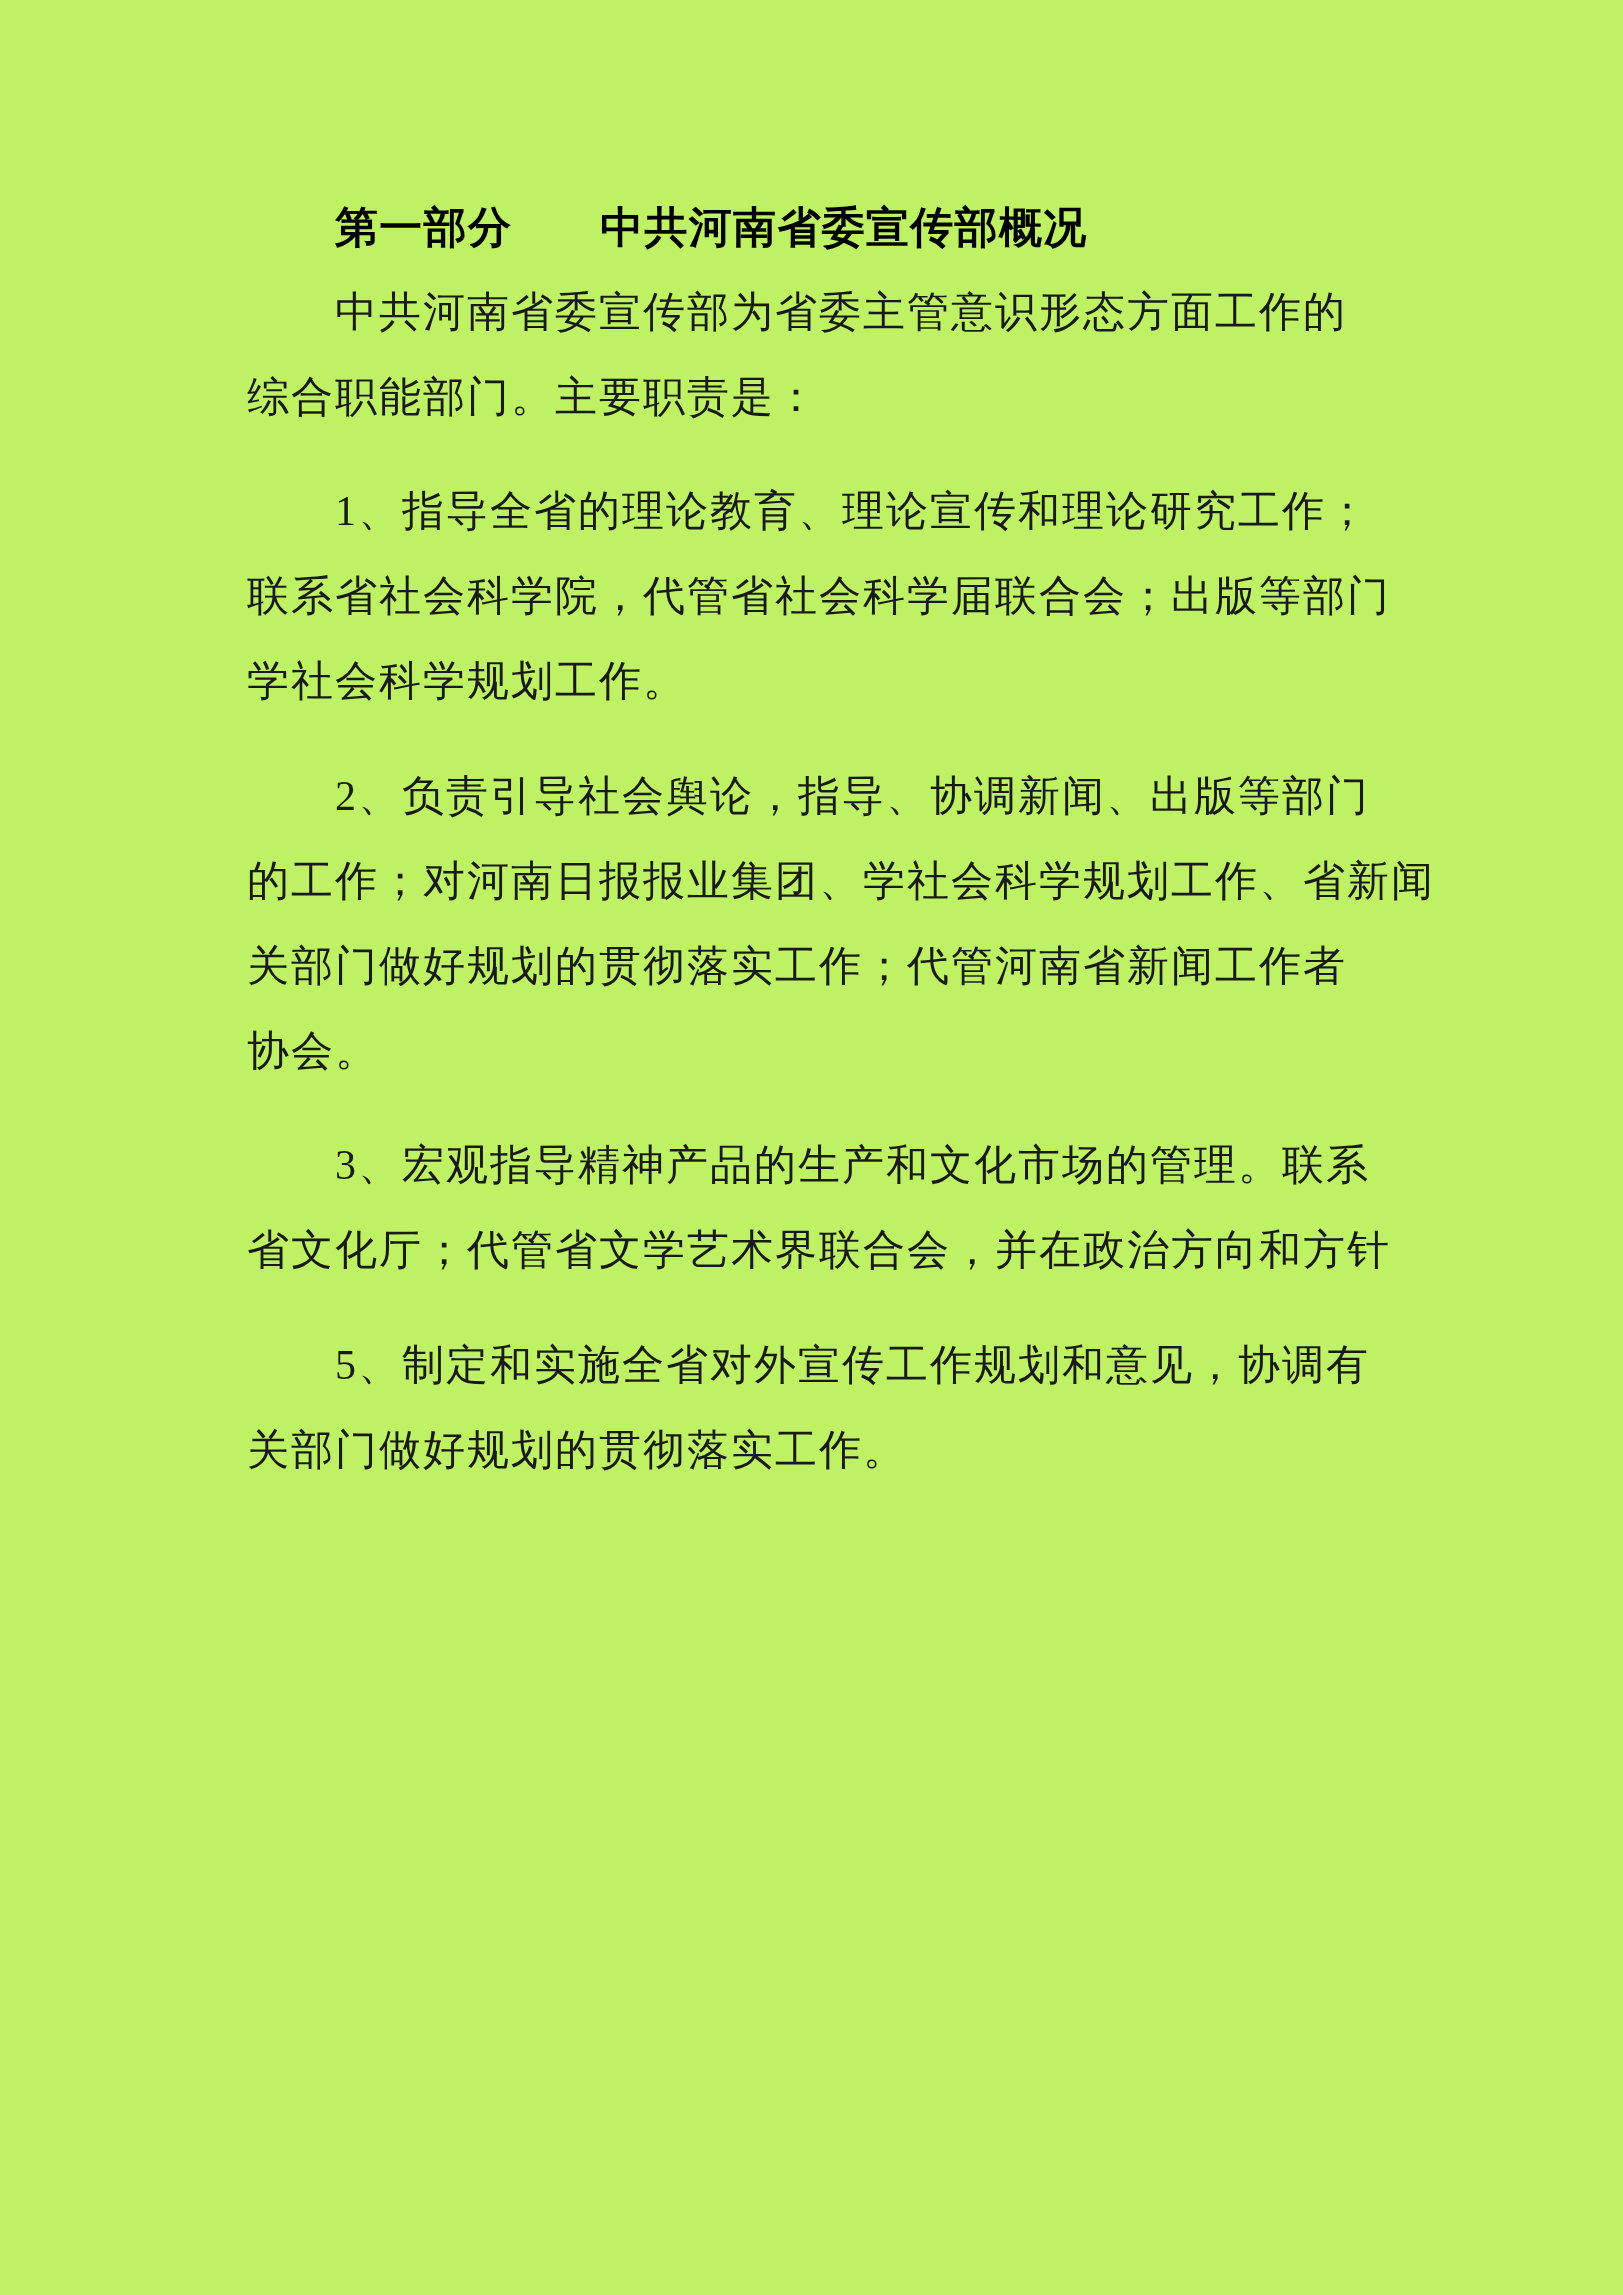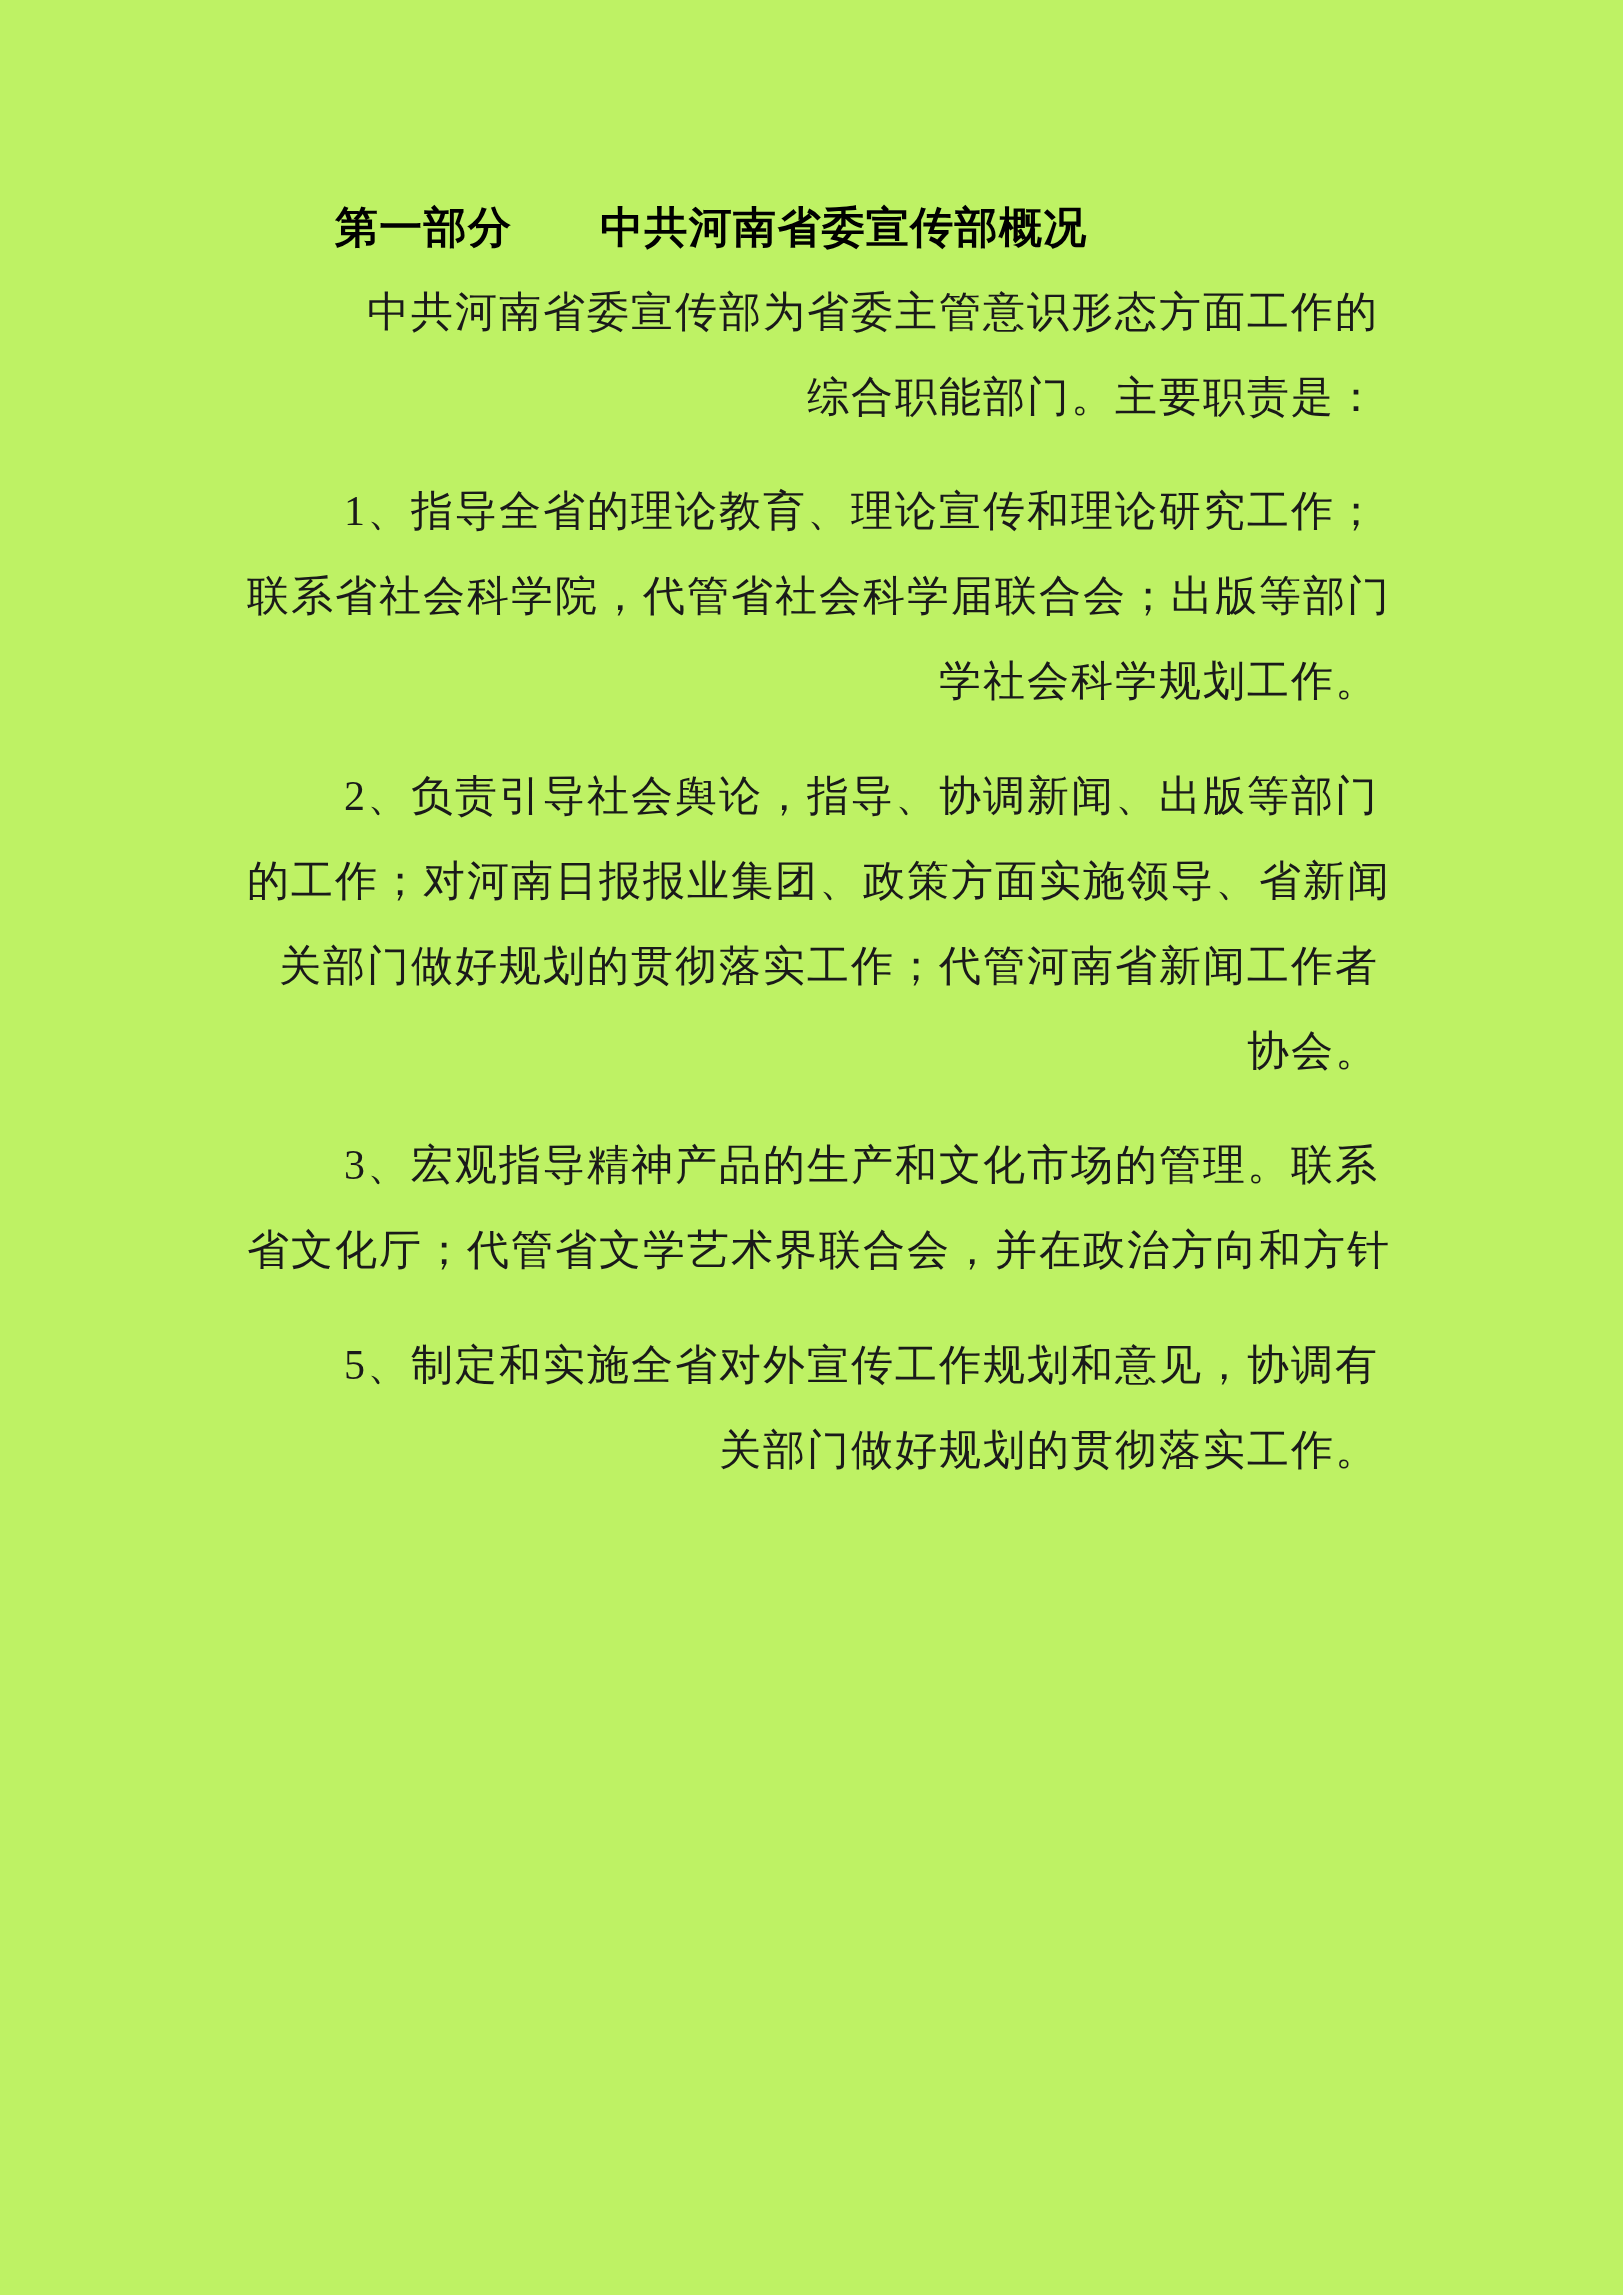"中共河南省委宣传部为省委主管意识形态方面工作的" .para .line { text-align: right -> none }
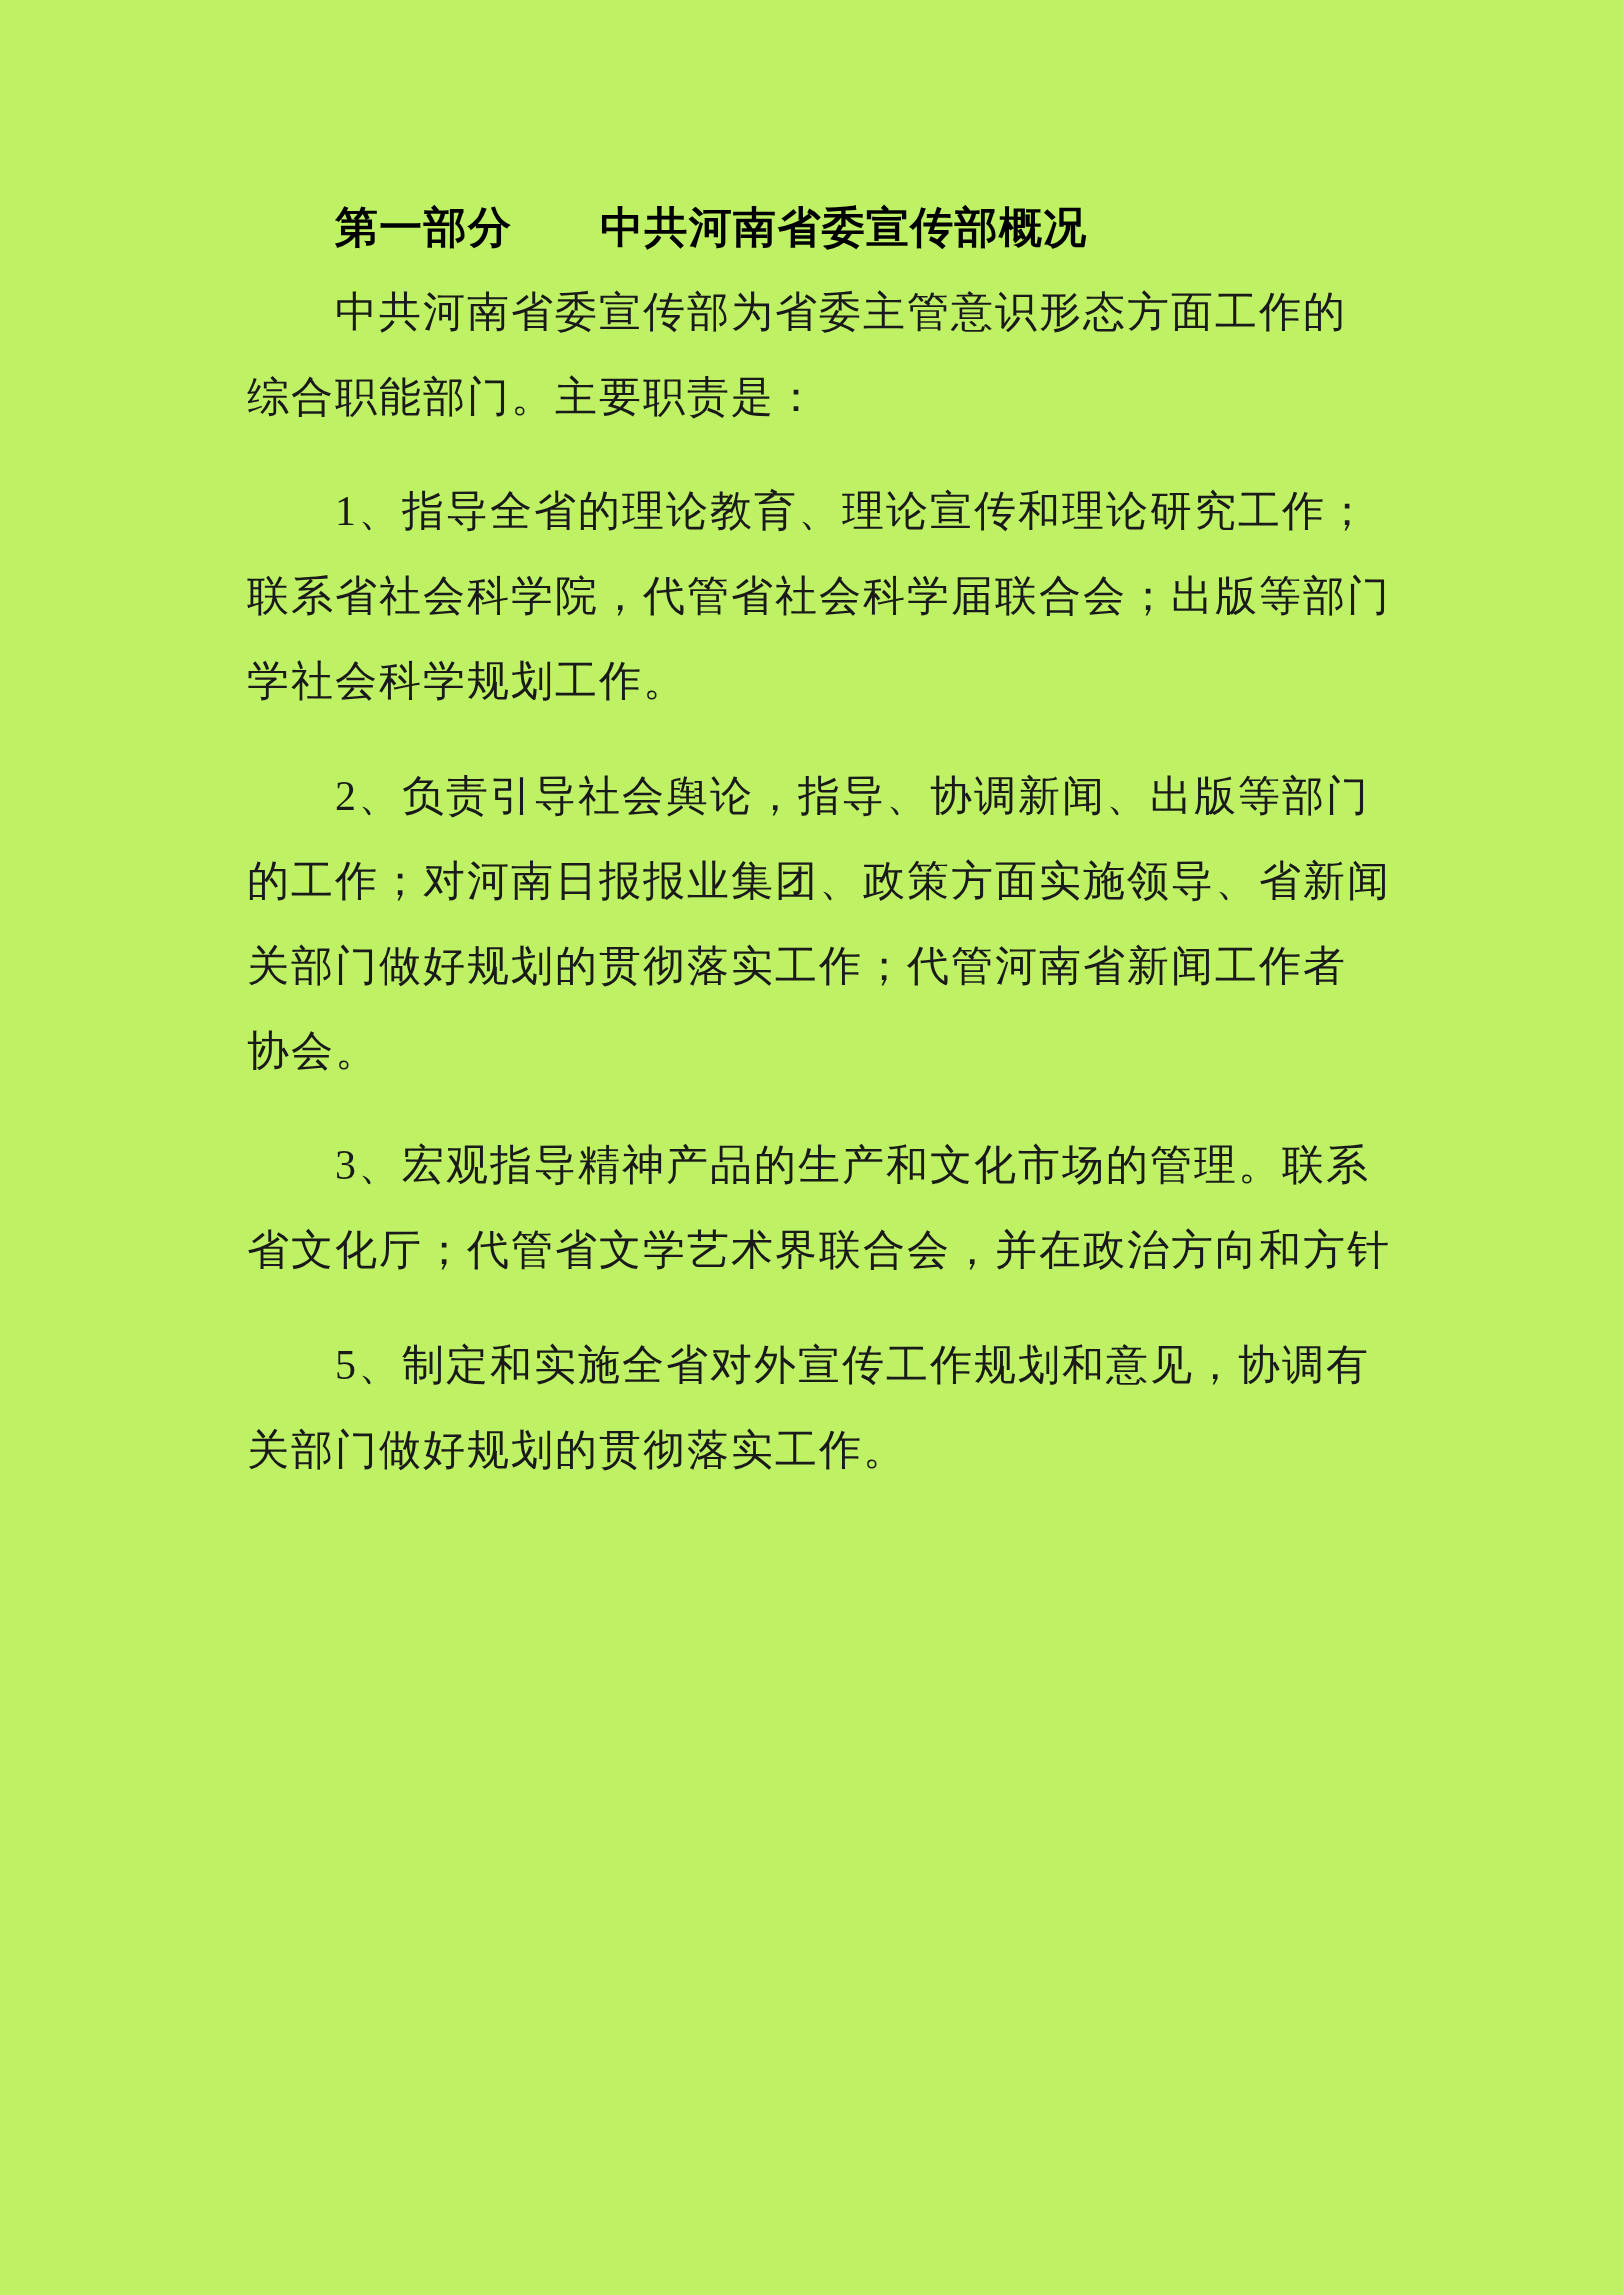"的工作；对河南日报报业集团、政策方面实施领导、省新闻" div.line { text: 政策方面实施领导 -> 学社会科学规划工作 }
